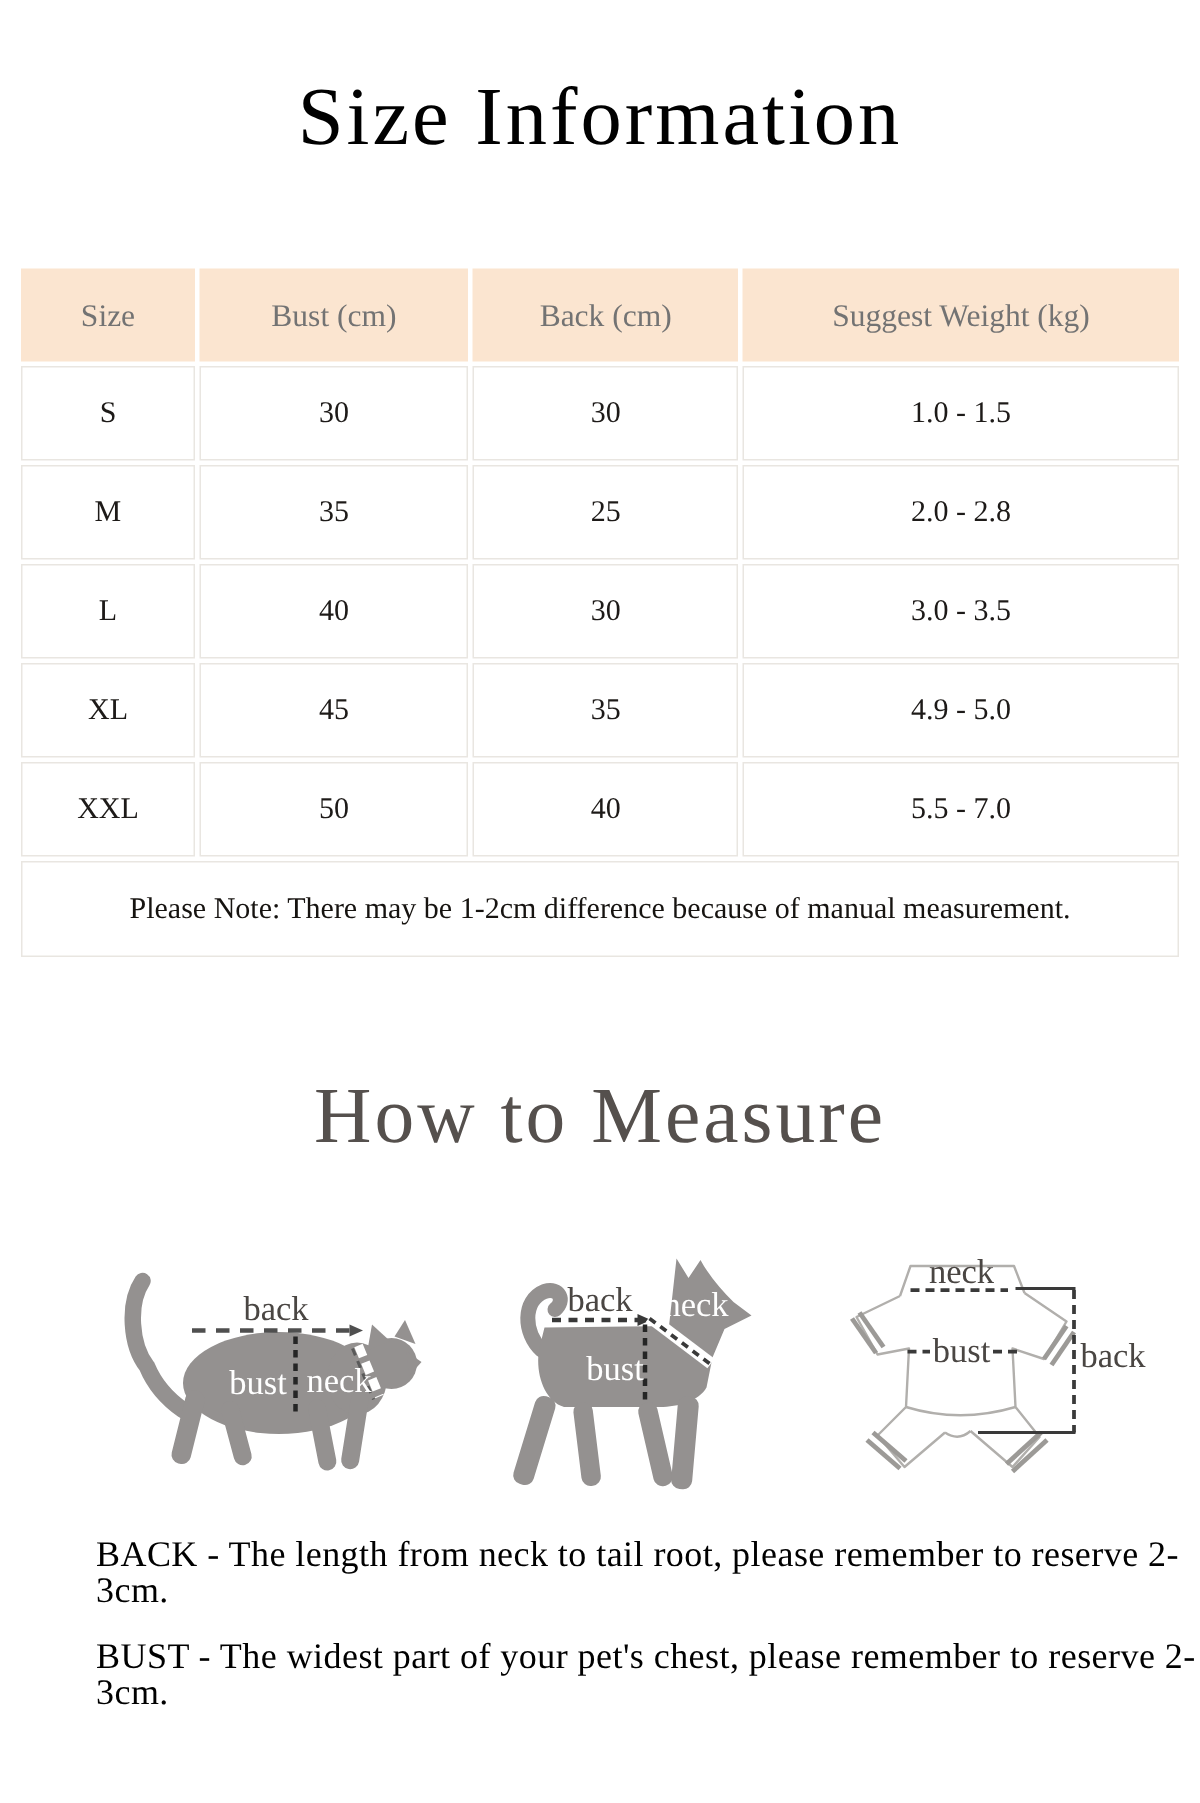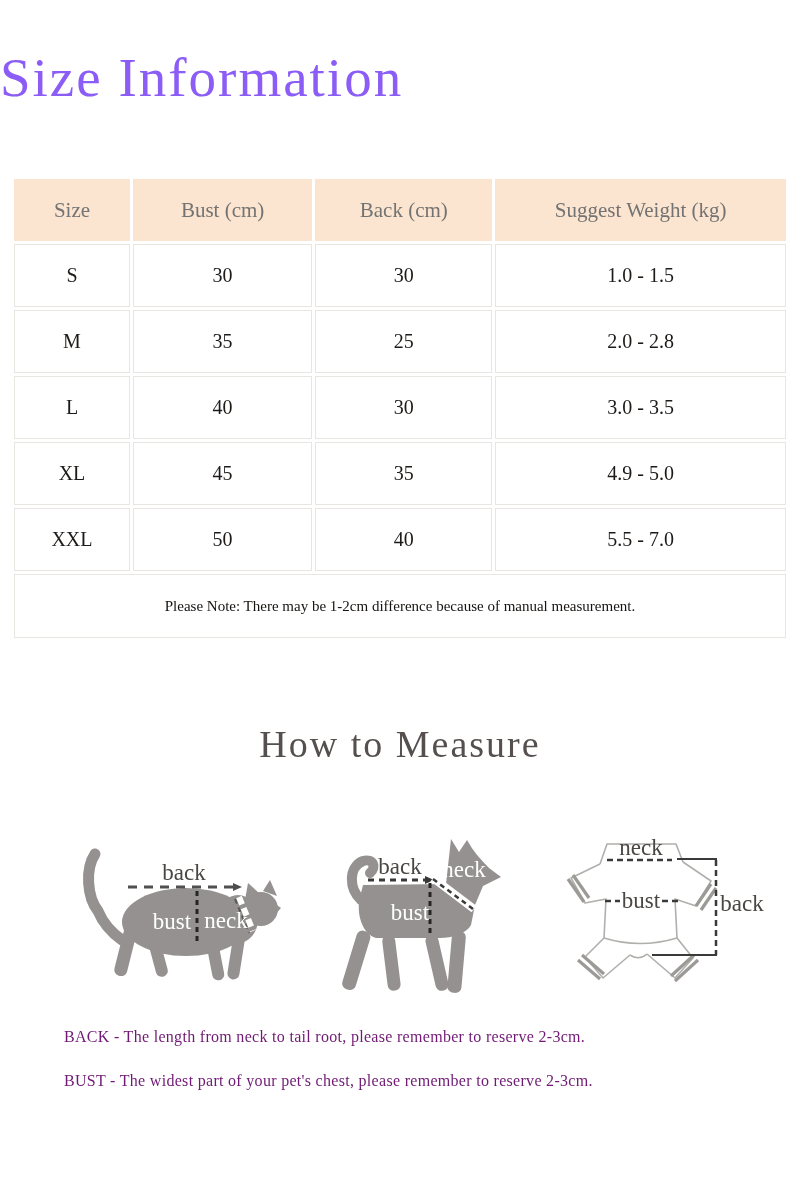"Size Information" .page-title { color: #8b5cf6 -> #000000; text-align: none -> center }
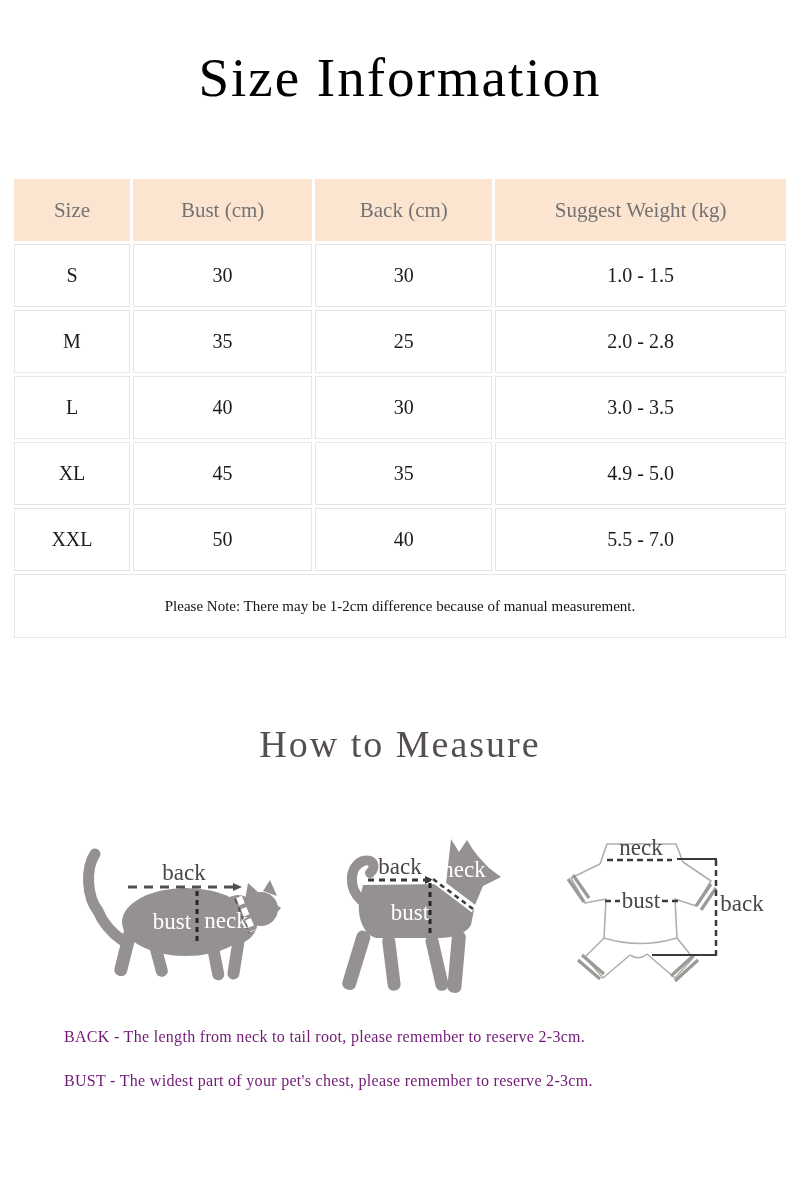"Please Note: There may be" table.size-table td.note-cell { font-size: 15px -> 20px }
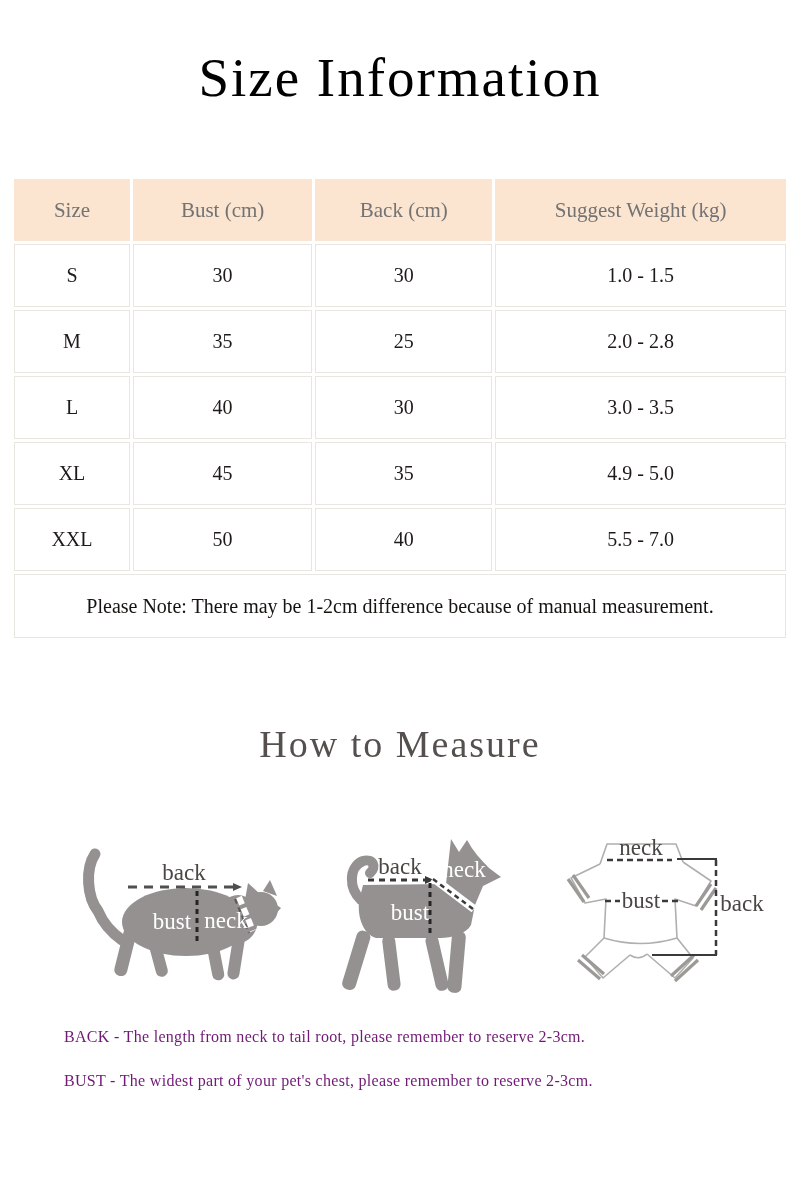"How to Measure" .section-title { font-size: 38px -> 53px }
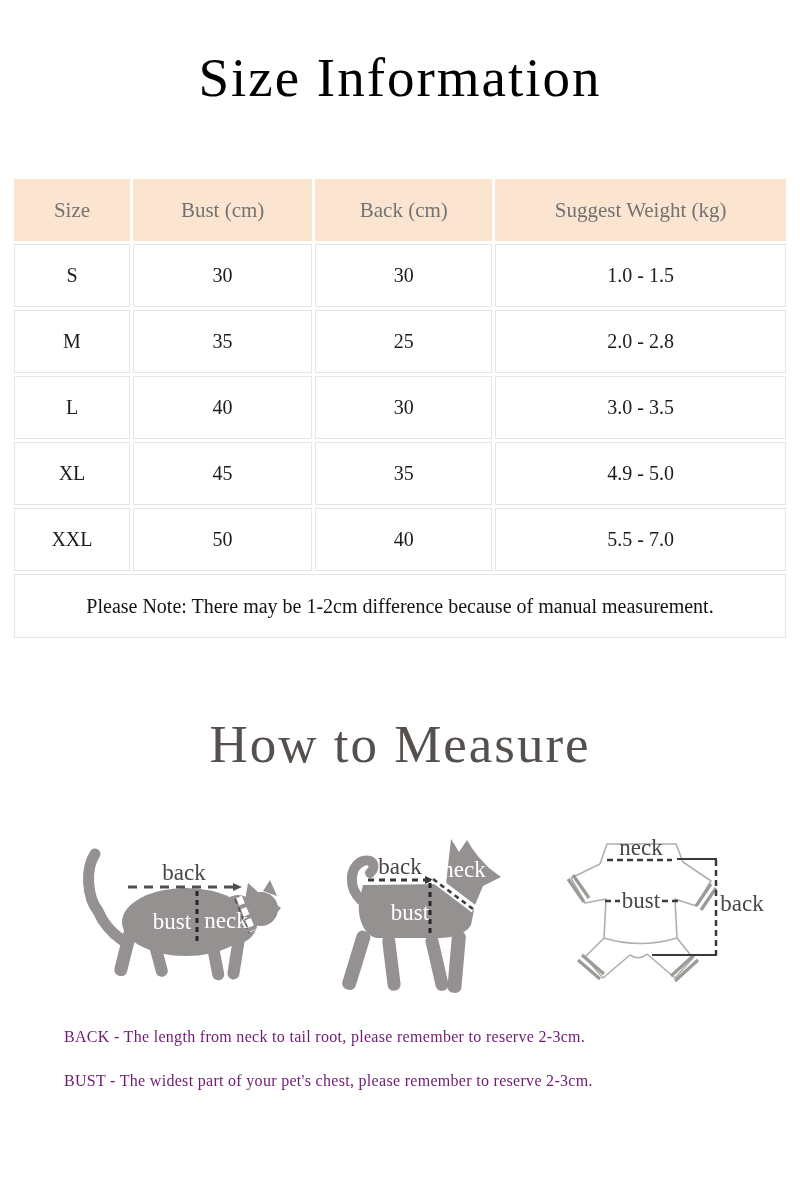"BACK - The length from" .instructions p { color: #701a75 -> #000000; font-size: 16px -> 24px }
